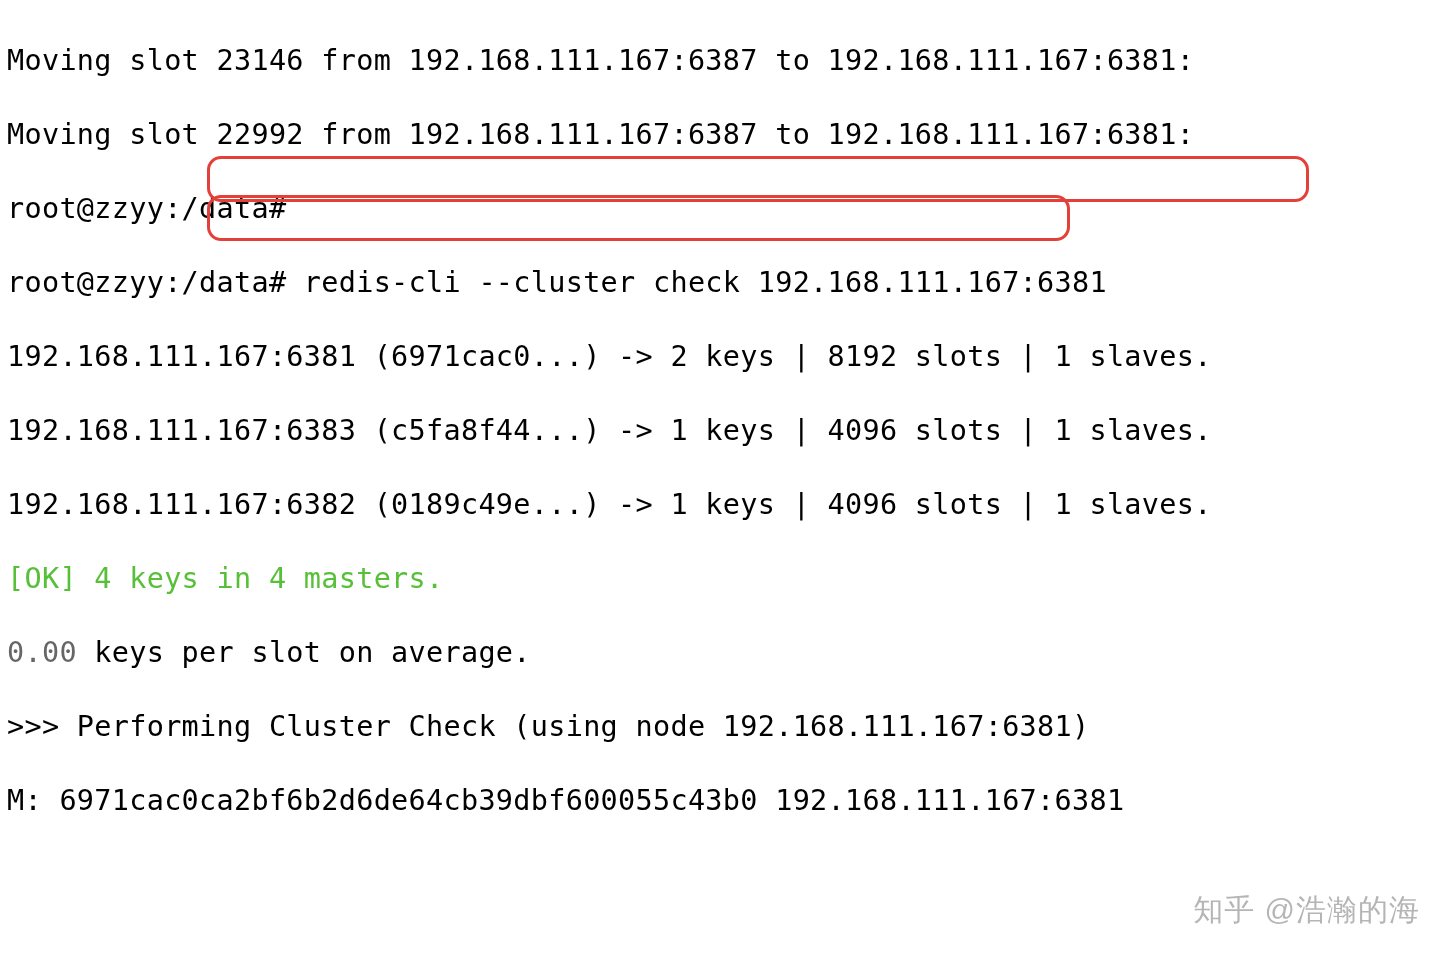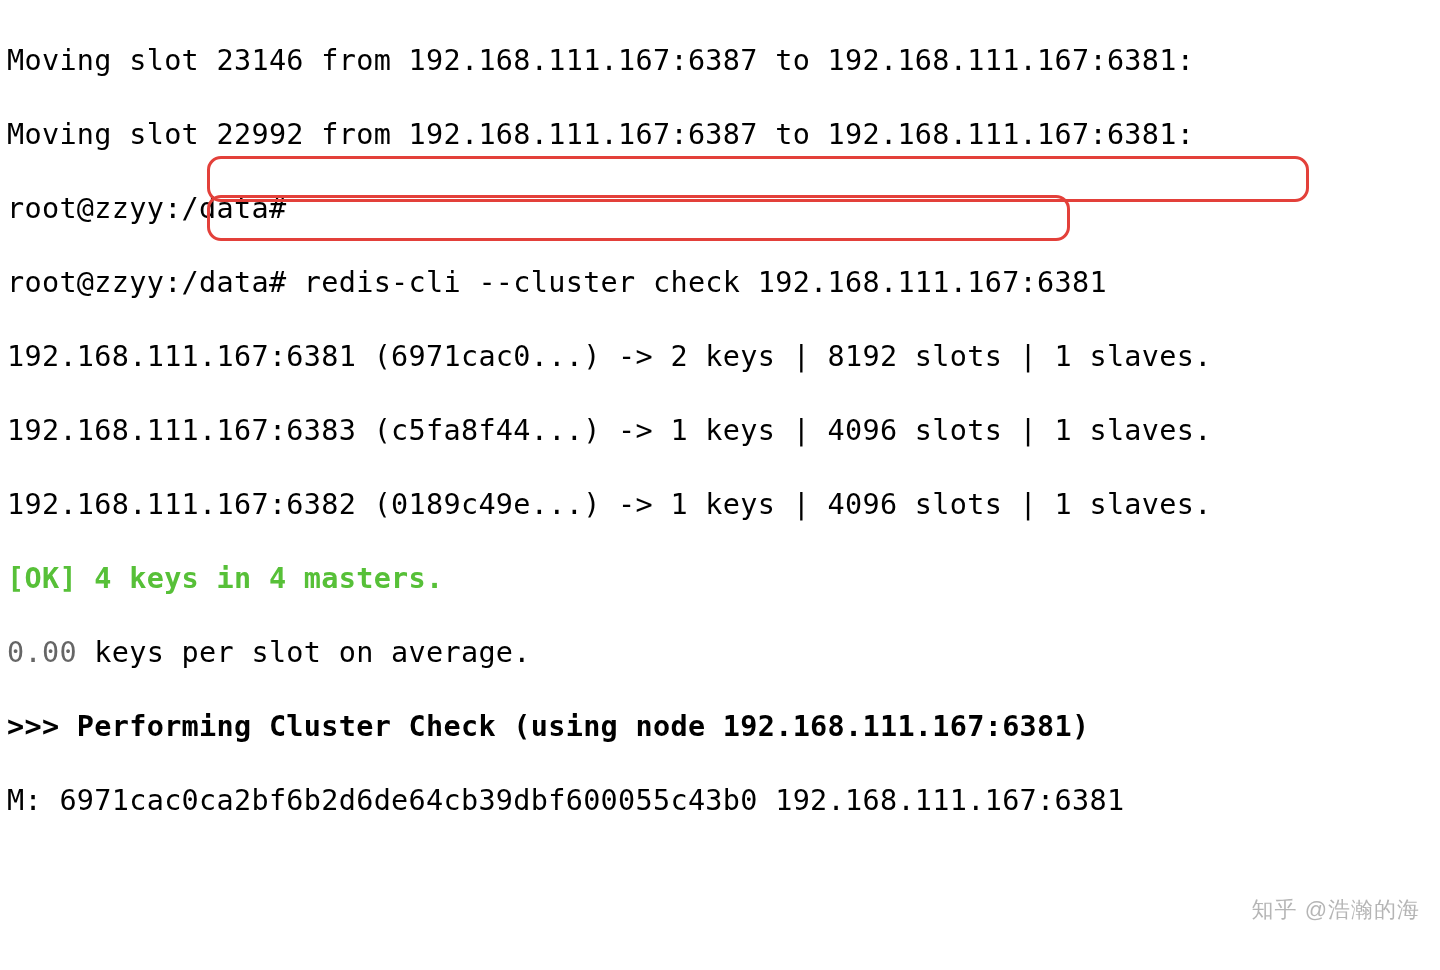"[OK] 4 keys in 4" .green { font-weight: 700 -> 400 }
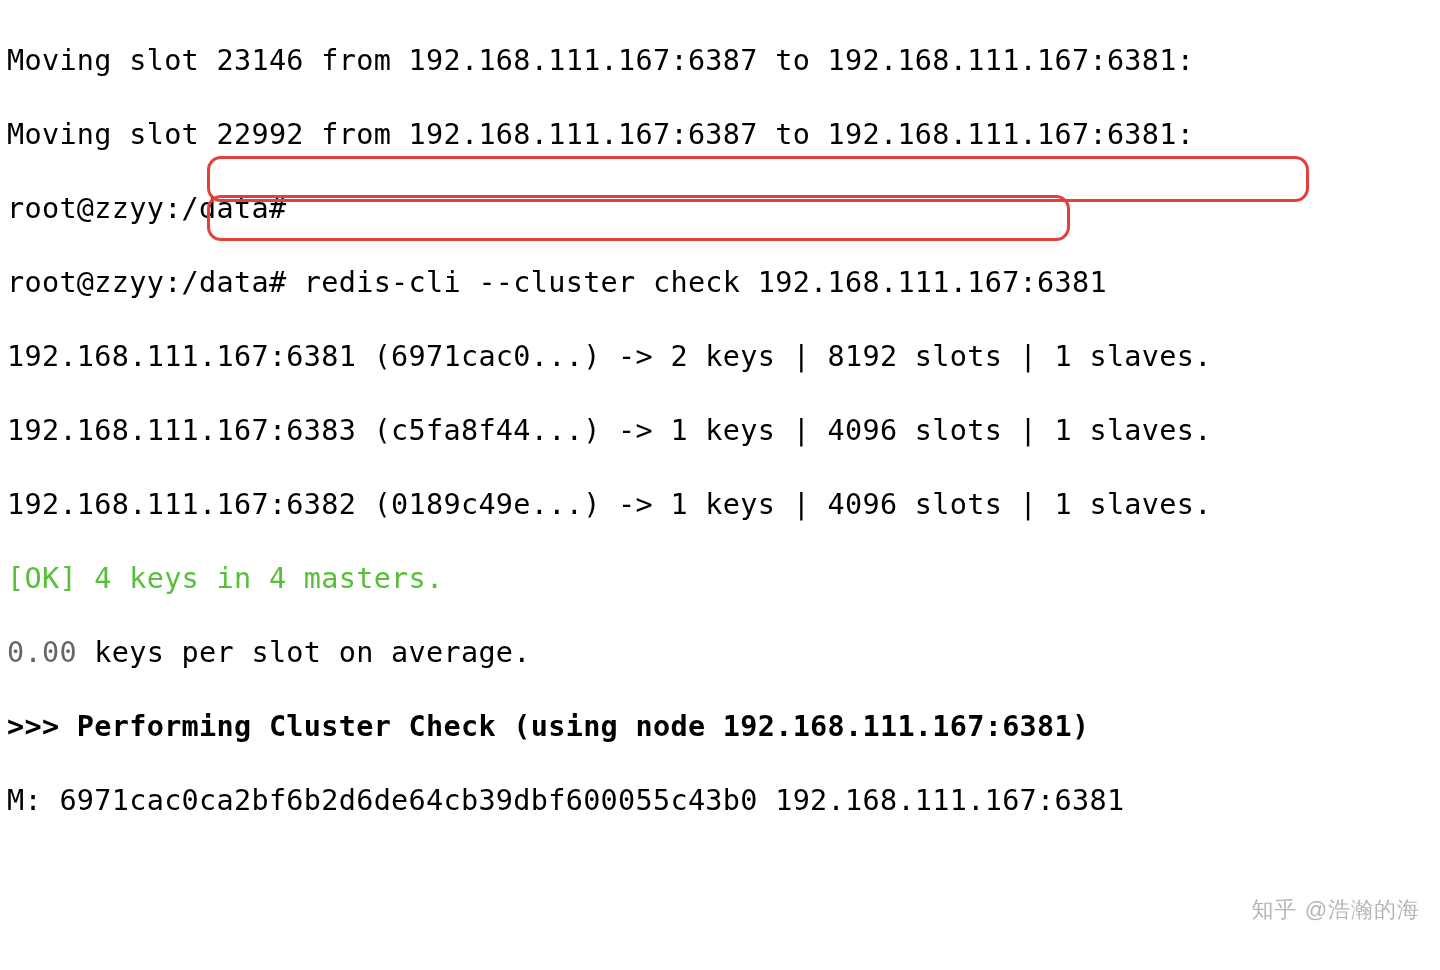">>> Performing Cluster Check (using" .bold { font-weight: 700 -> 400 }
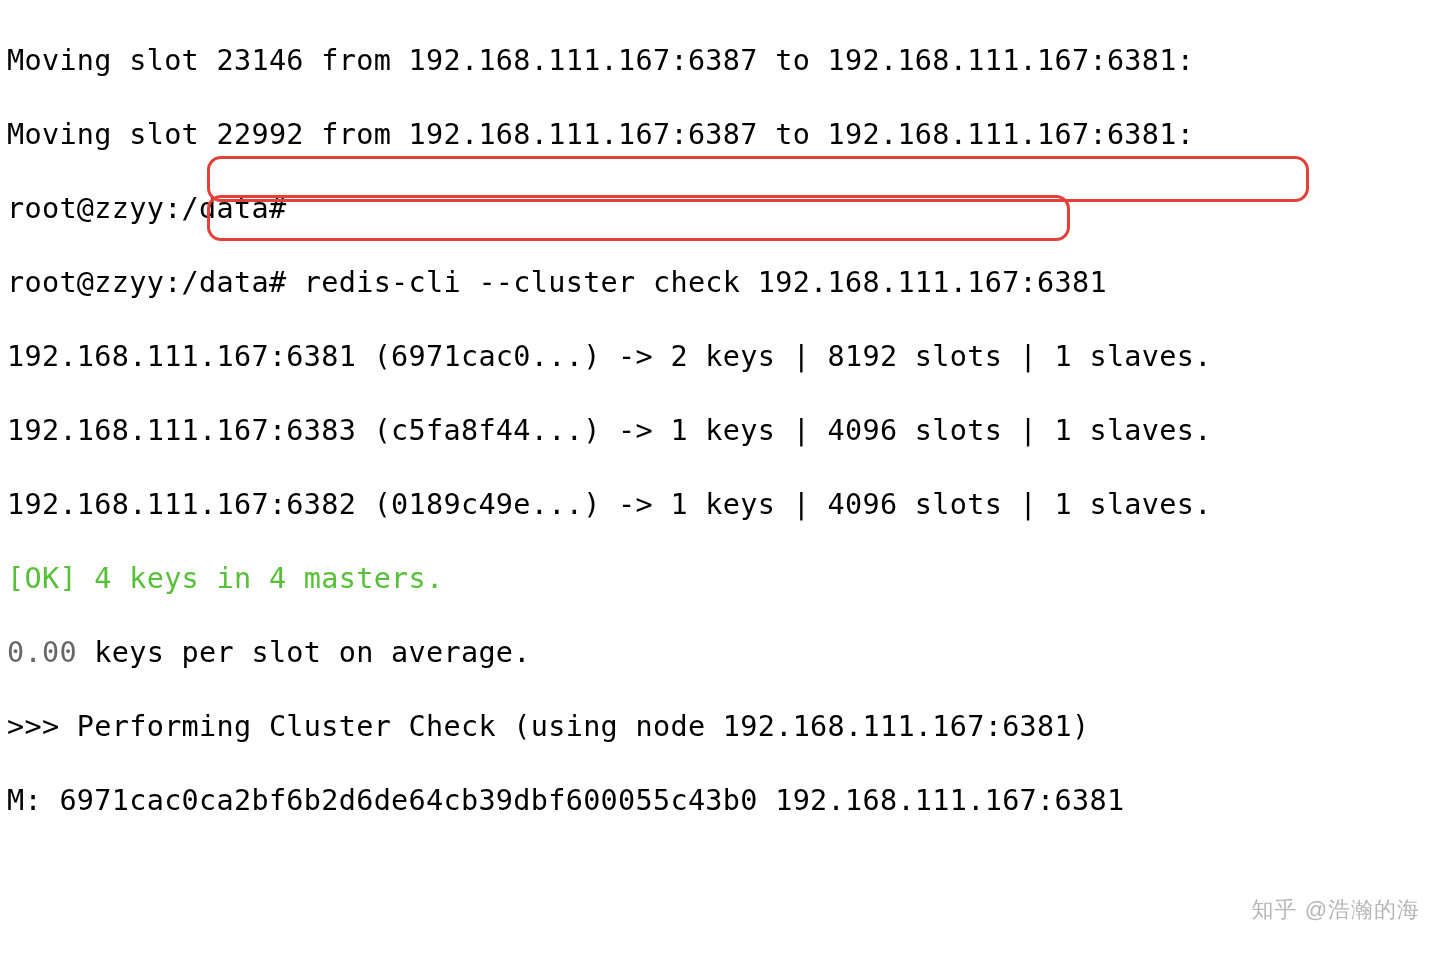"知乎 @浩瀚的海" .watermark { font-size: 22px -> 30px }
